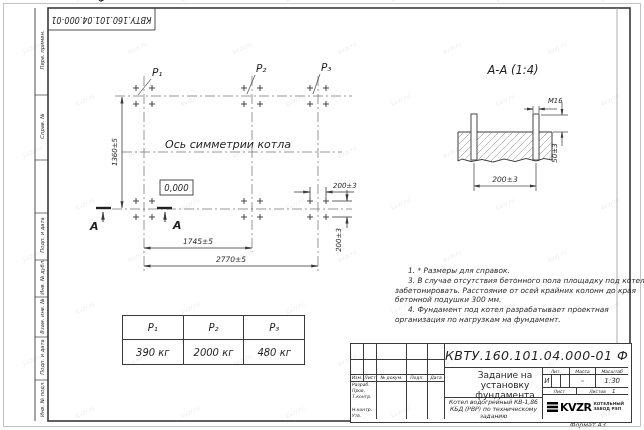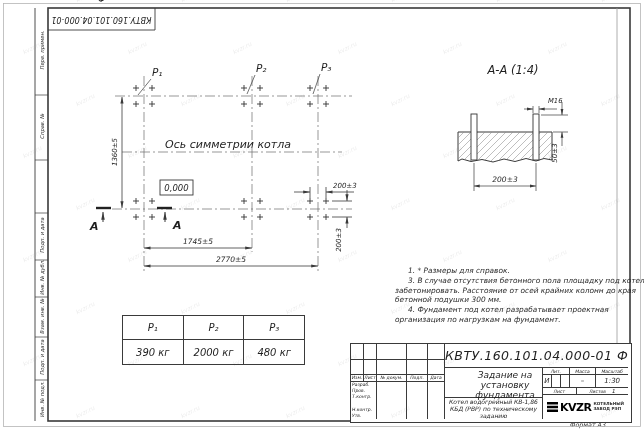"Задание на установку фундамента" #doc-title { font-style: italic -> none }
